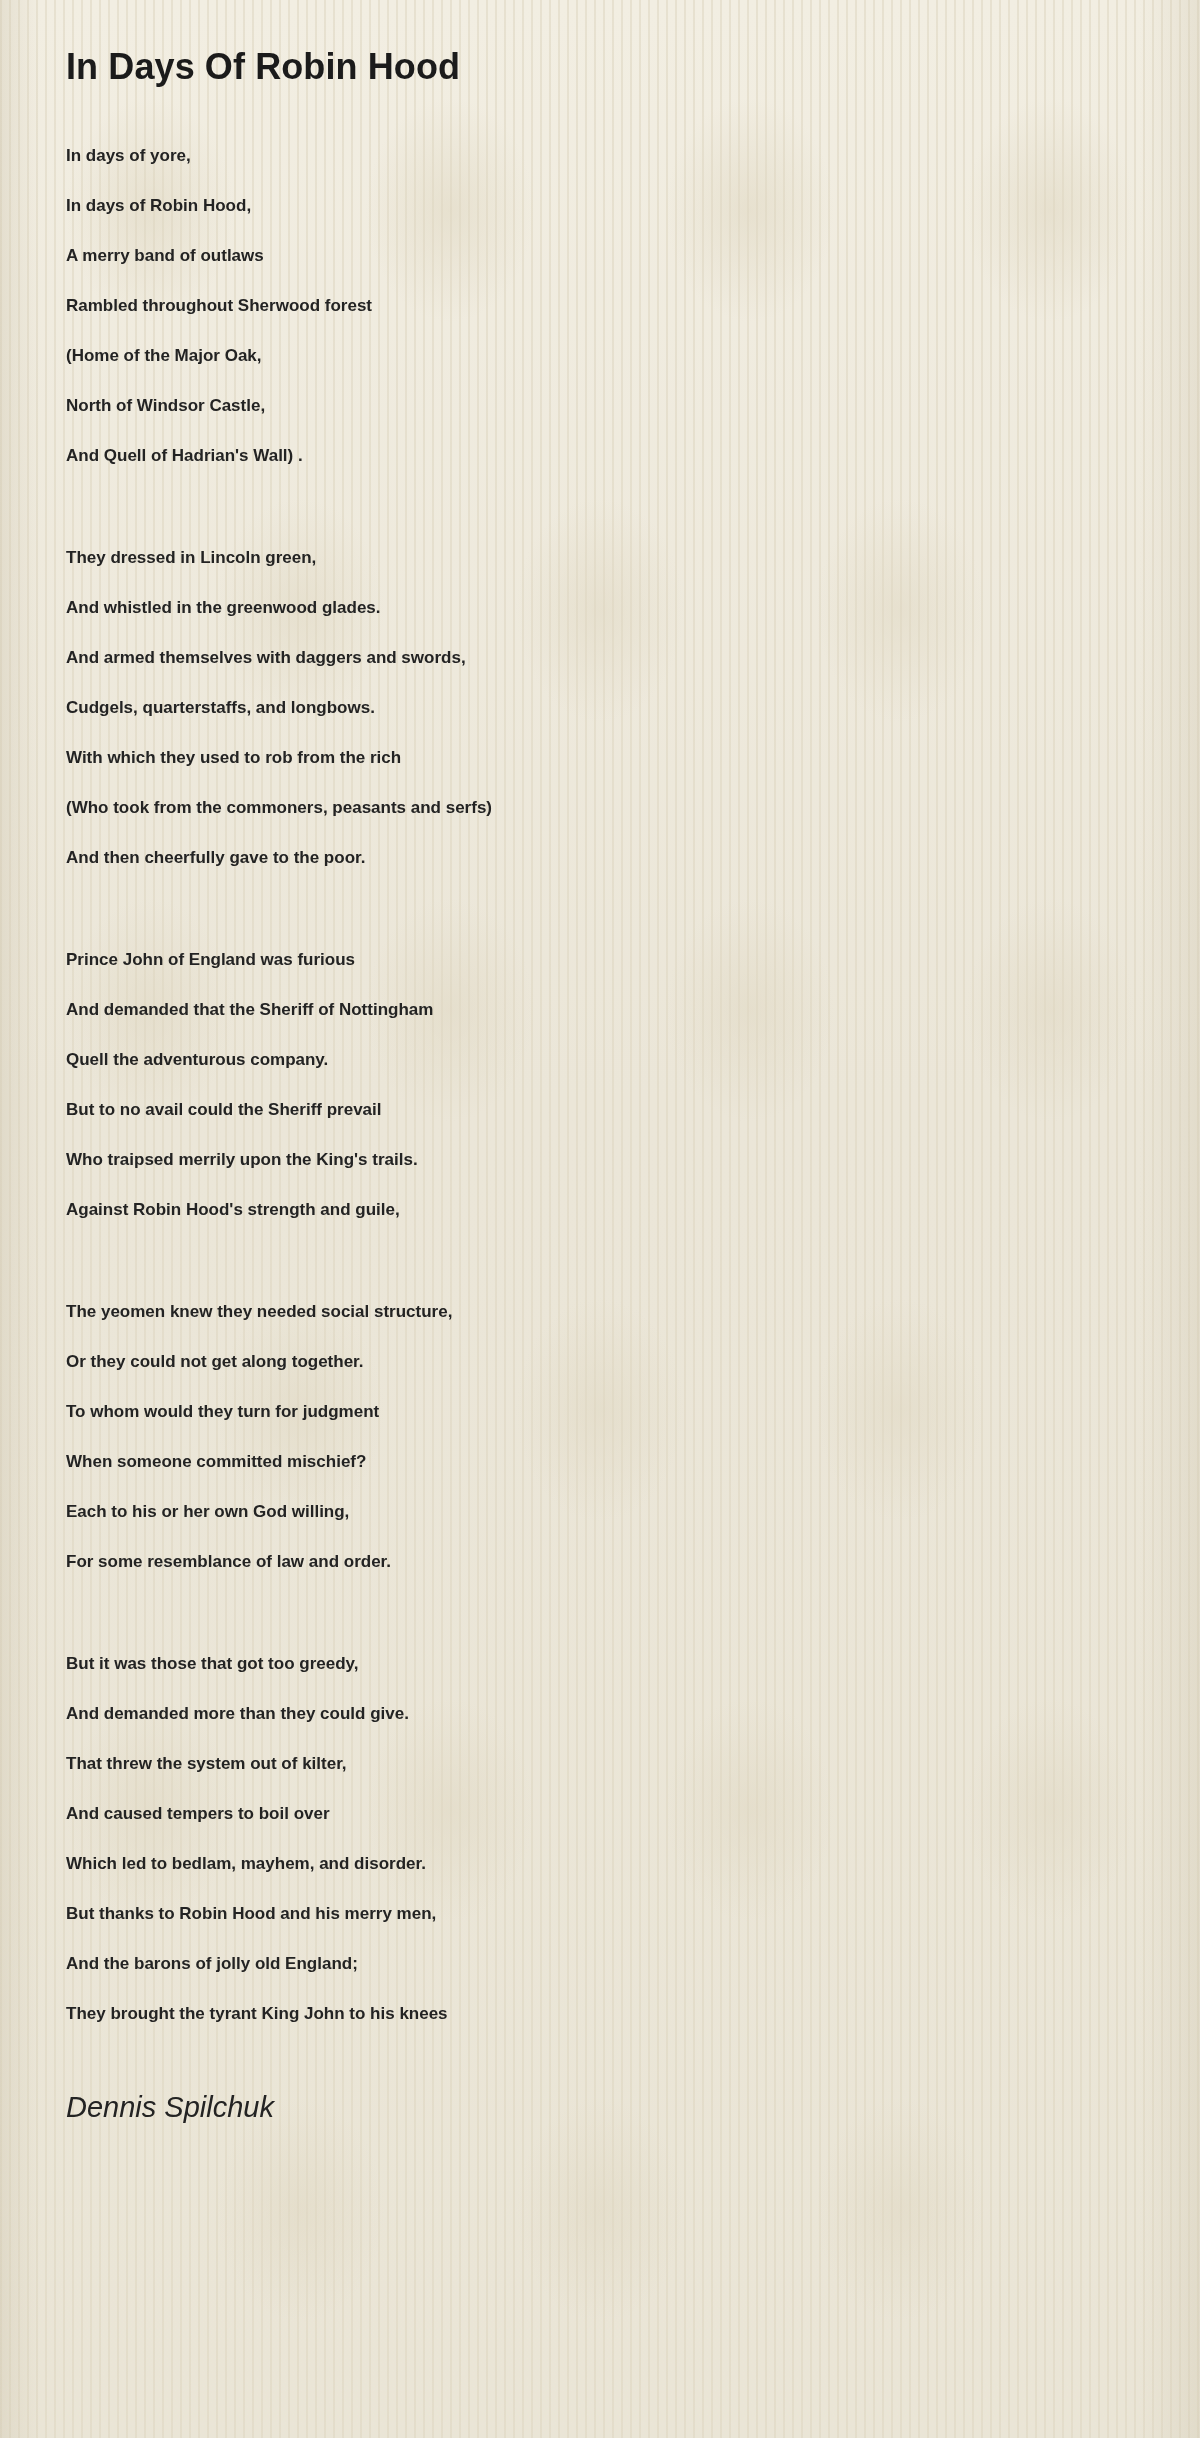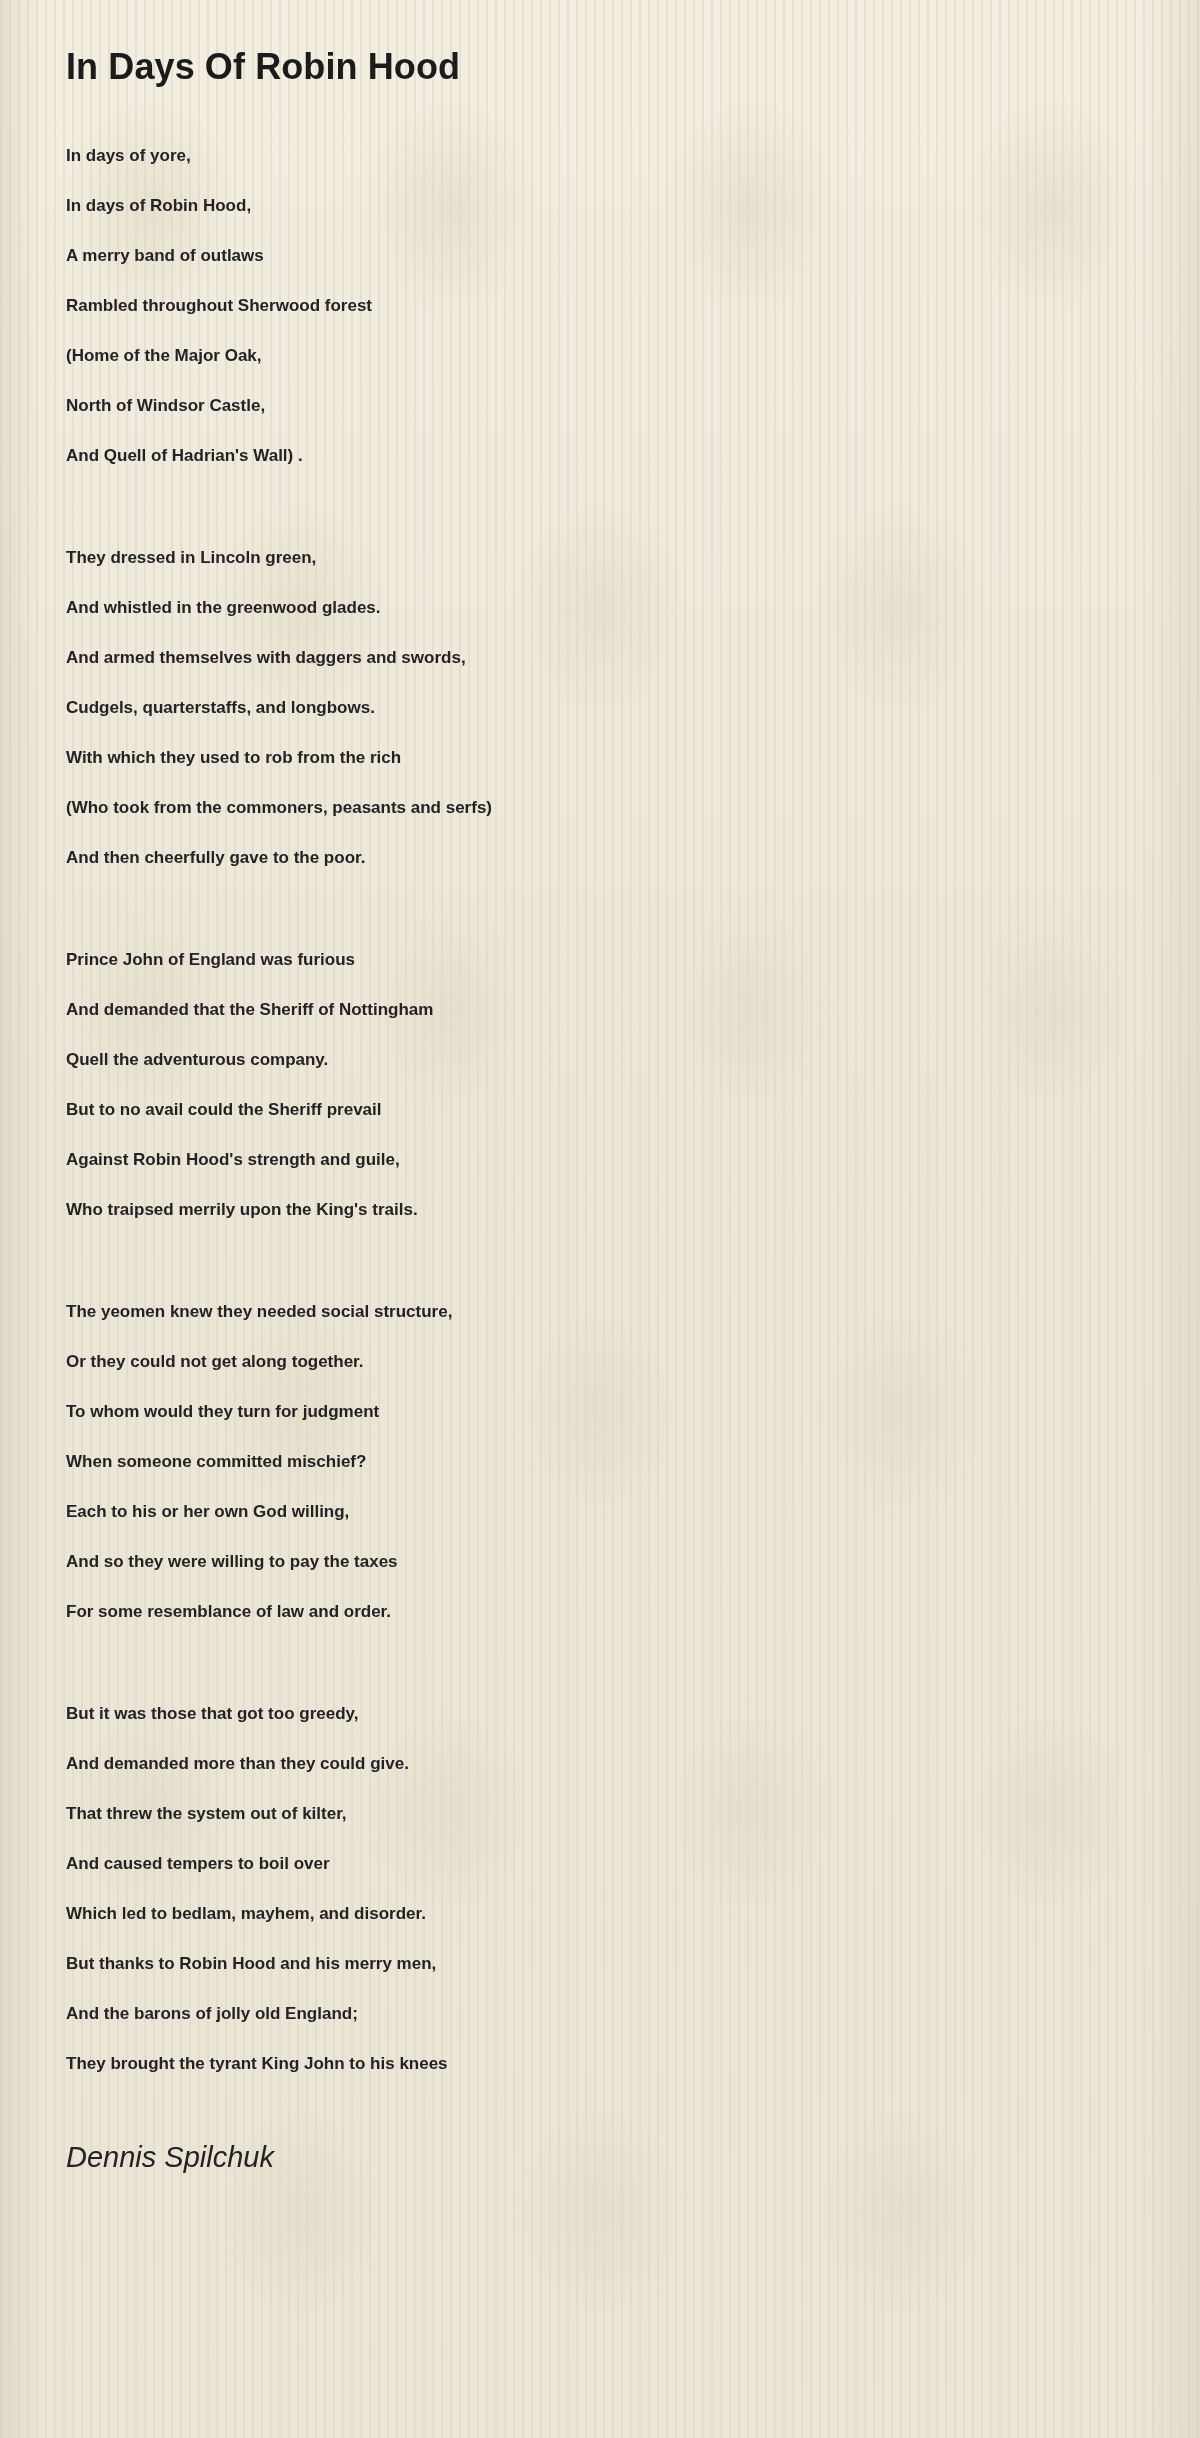"Against Robin Hood's strength and" div.poem-line { order: before "Who traipsed merrily upon the" -> after "Who traipsed merrily upon the" }
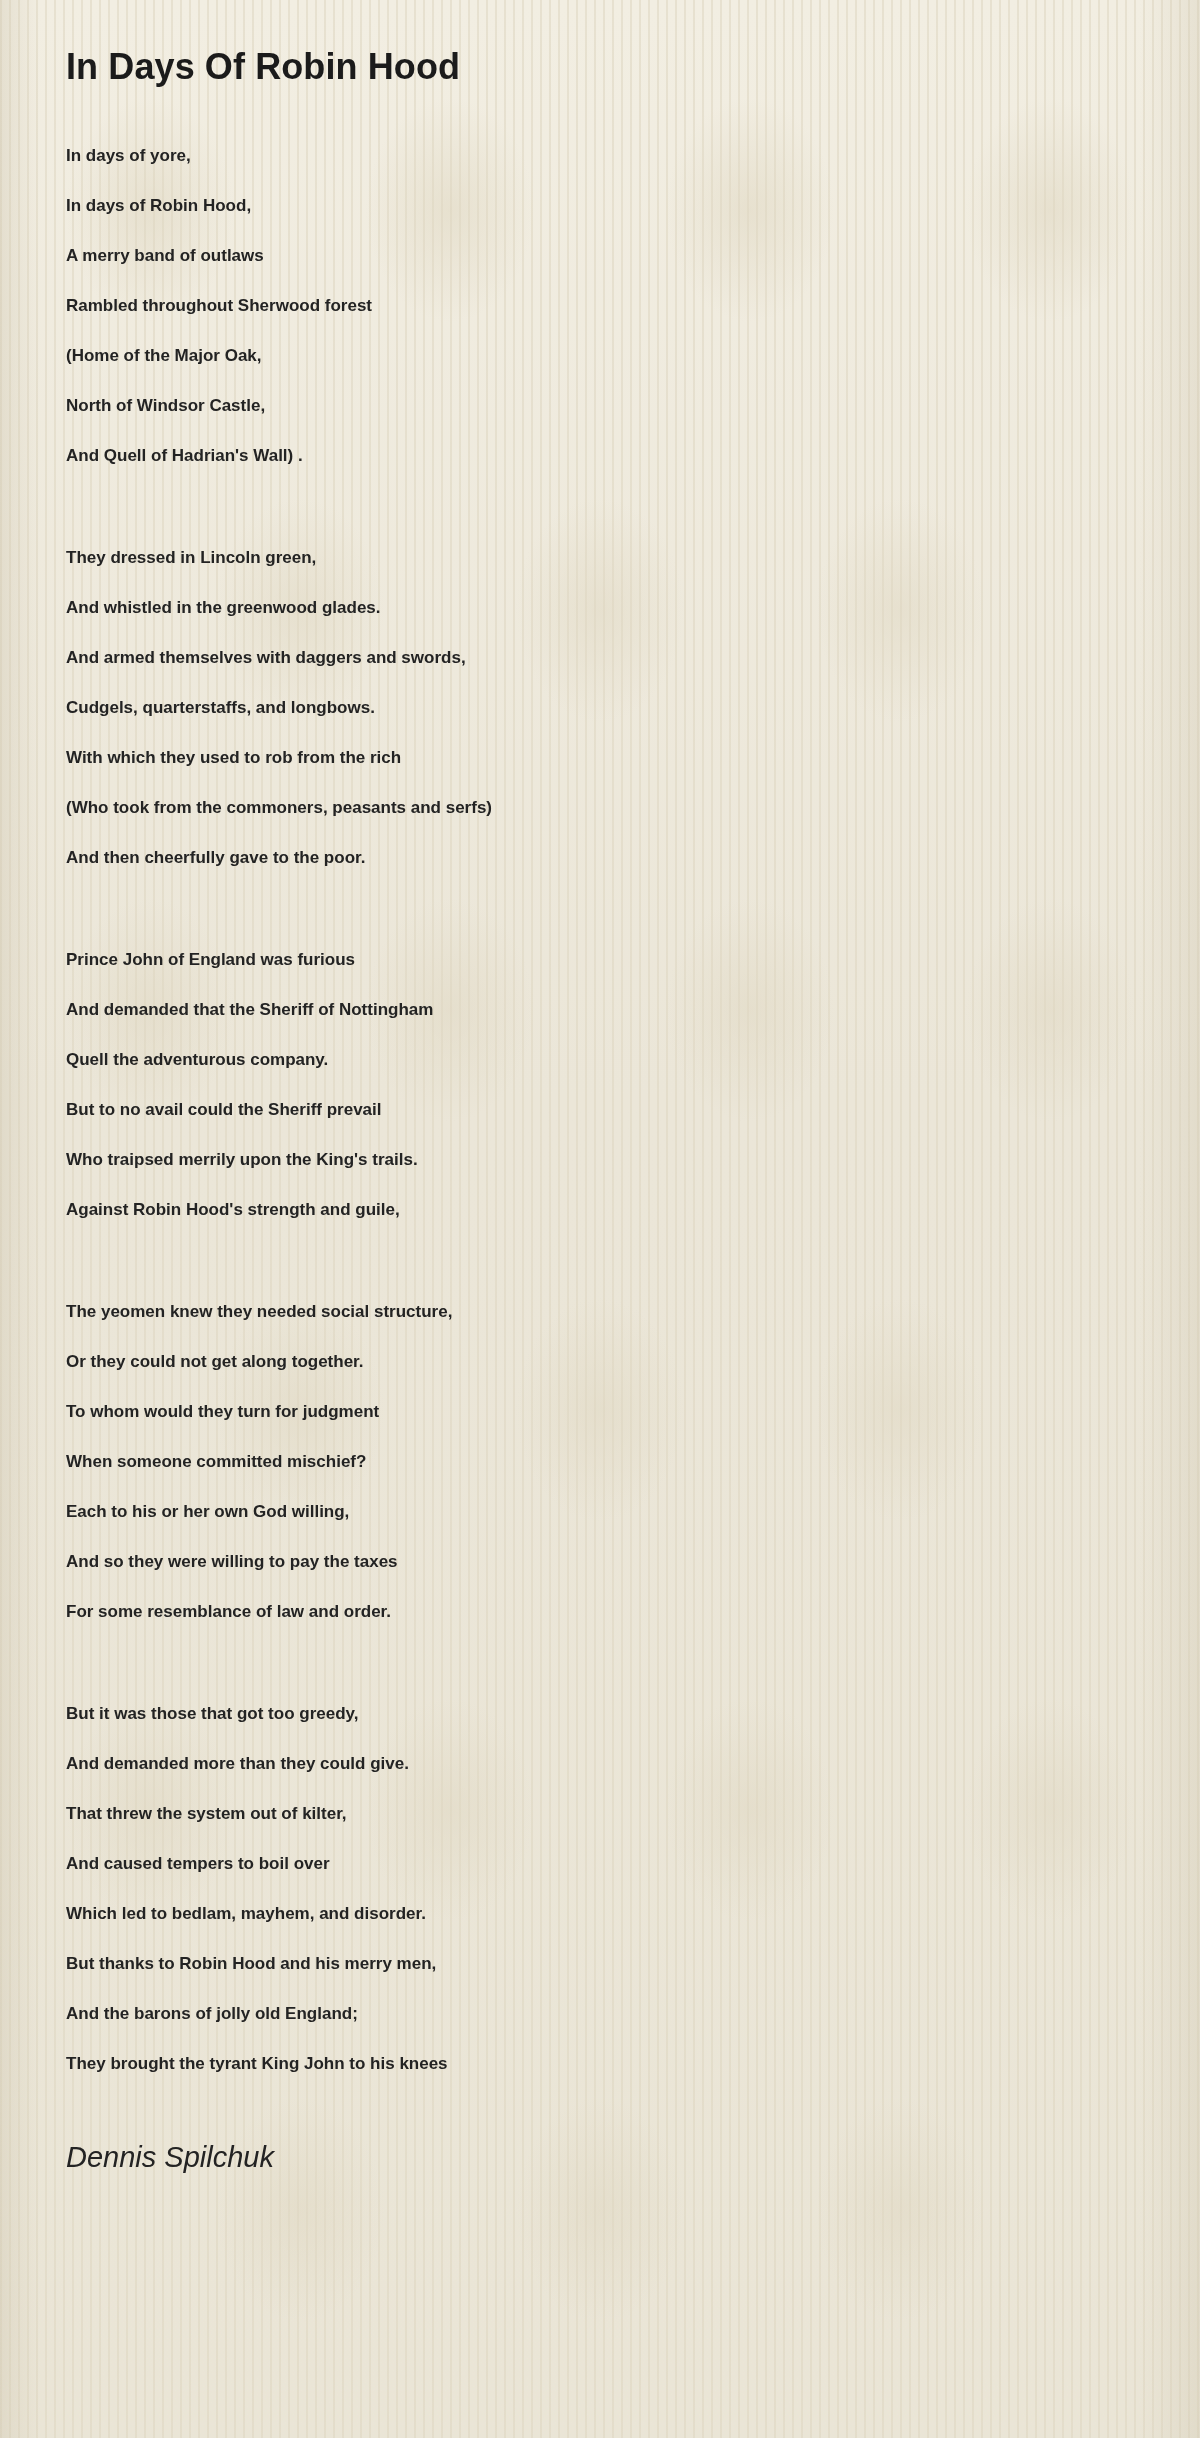"And so they were willing" div.poem-line { html: <div>And so they were willing to pay the taxes</div> -> none }
